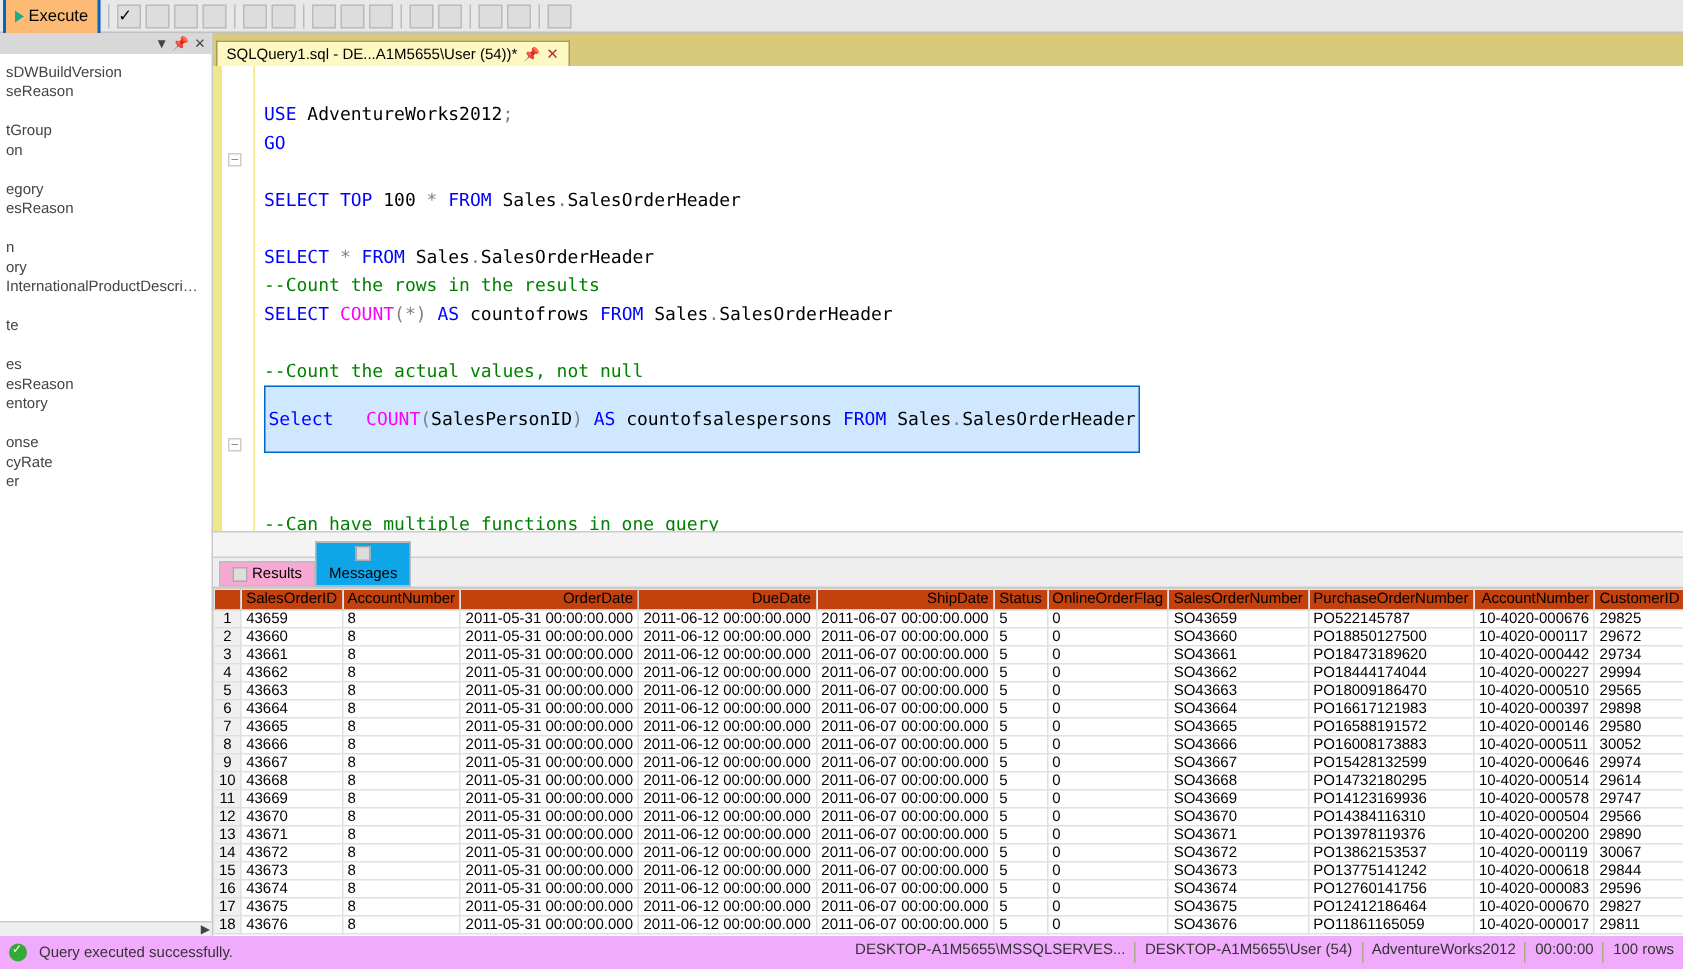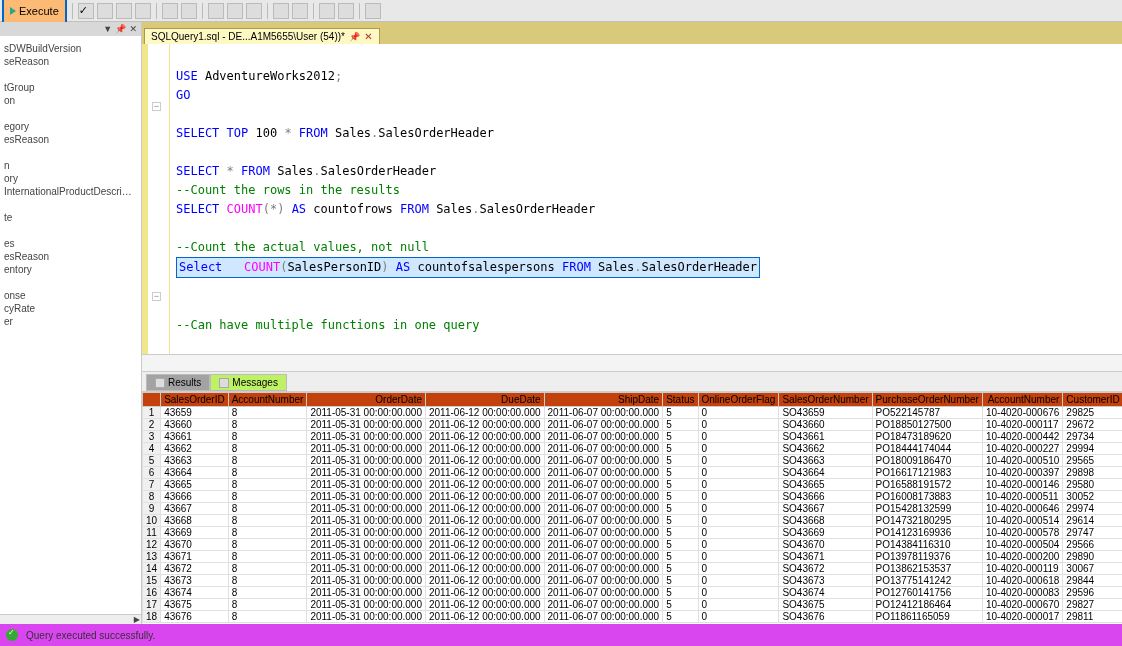"Select COUNT(SalesPersonID) AS" .highlight-line { padding: 0 2px -> 12px 2px }
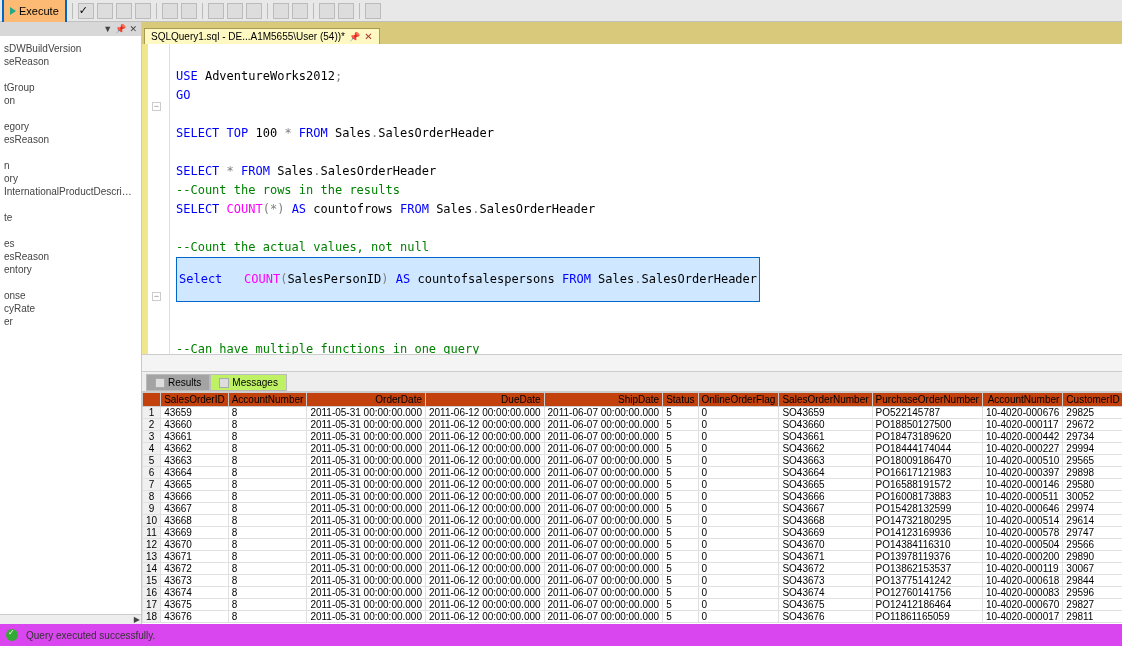"Results" .rtab { background: #a3a3a3 -> #f9a8d4 }
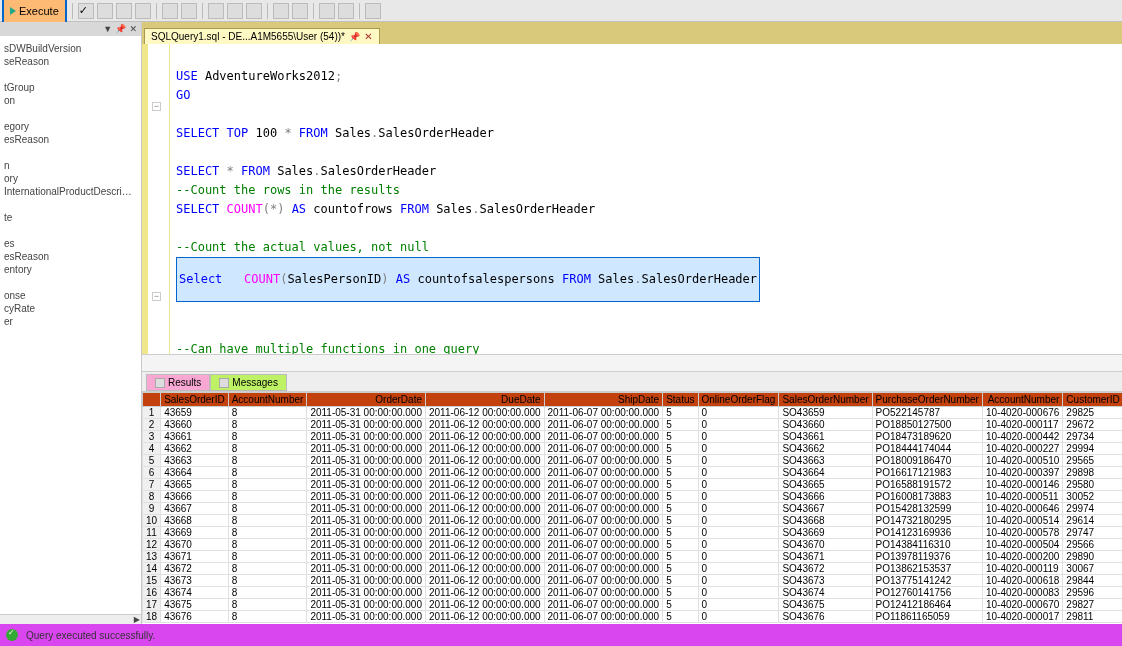"Messages" .rtab.inactive { background: #bef264 -> #0ea5e9; flex-direction: none -> column }
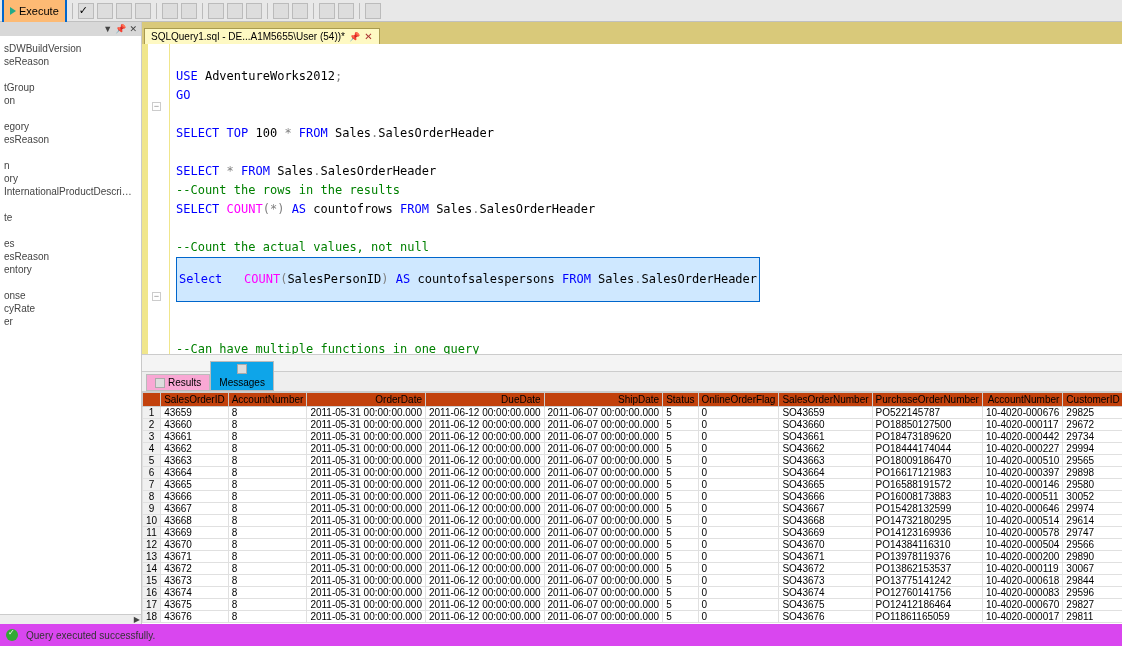"Query executed successfully." .status-bar { background: #d946ef -> #f0abfc }
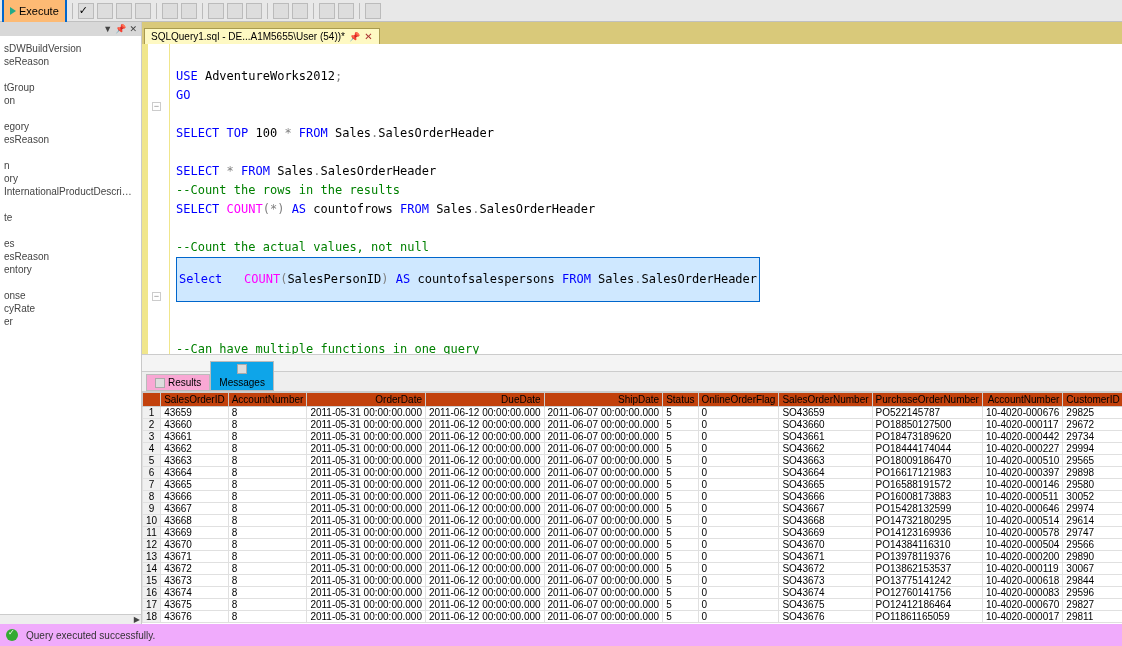"DESKTOP-A1M5655\MSSQLSERVES..." div.right-group { html: none -> <div> <span>DESKTOP-A1M5655\MSSQLSERVES...</span> <div></div> <span>DESKTOP-A1M5655\User (54)</span> <div></div> <span>AdventureWorks2012</span> <div></div> <span>00:00:00</span> <div></div> <span>100 rows</span> </div> }
